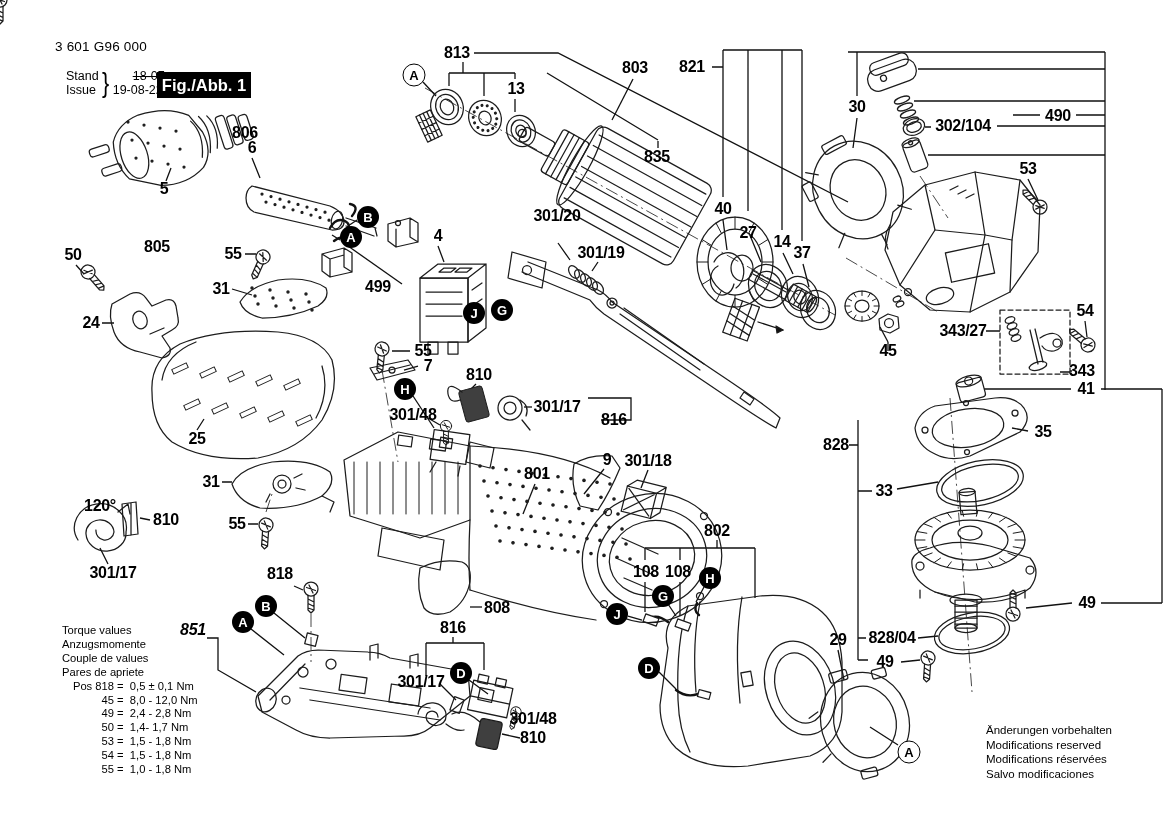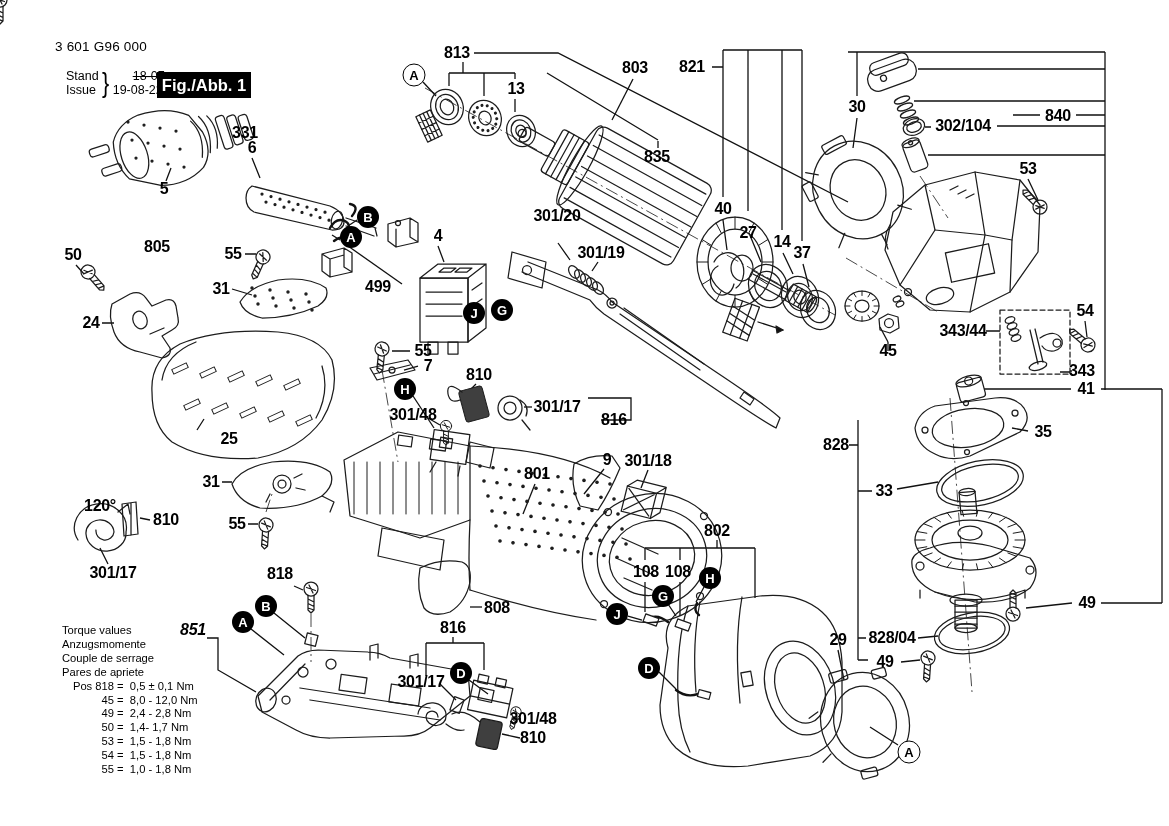"840" div.co { text: 840 -> 490 }
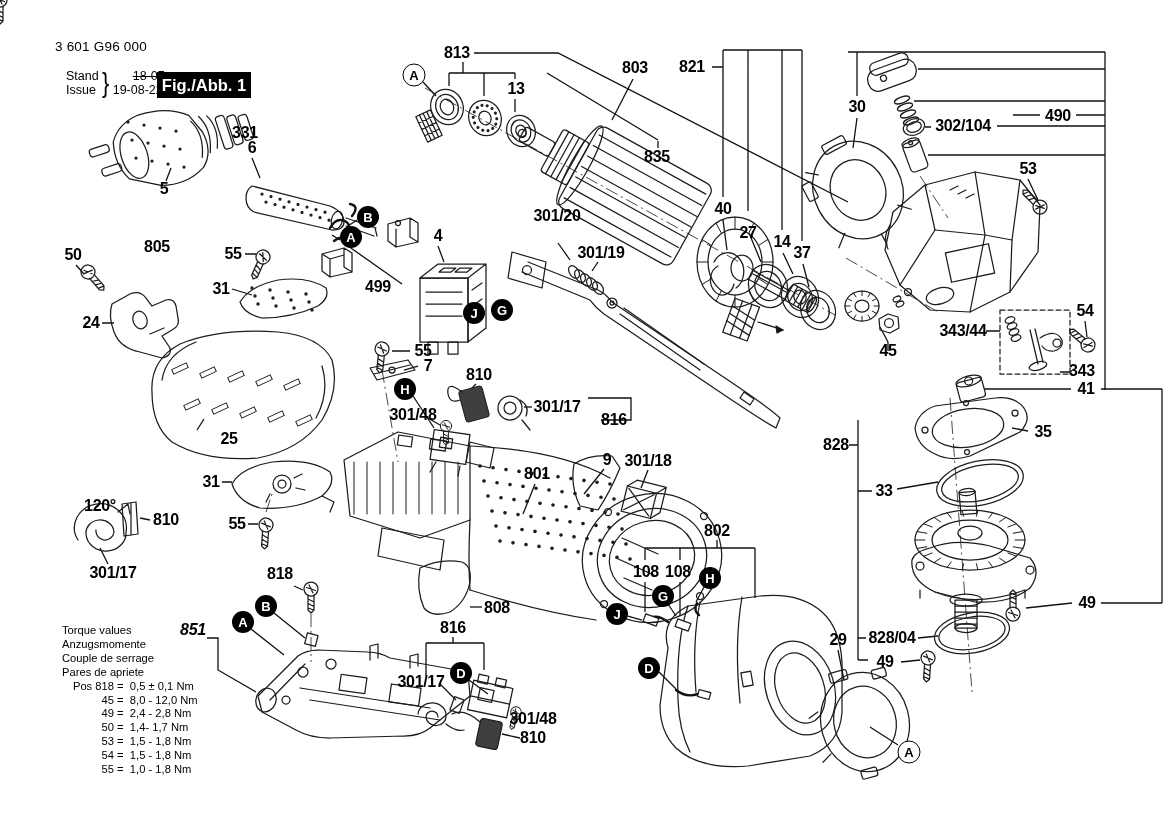"331" div.co { text: 331 -> 806 }
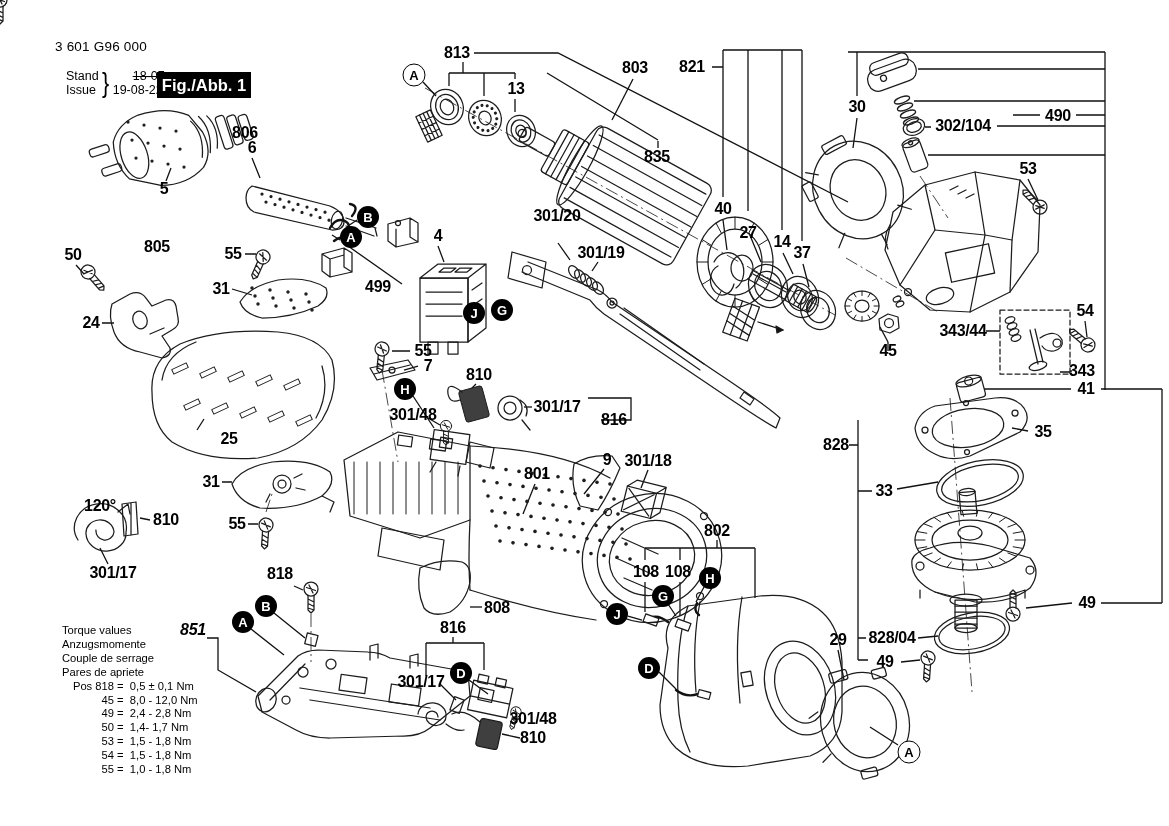"343/44" div.co { text: 343/44 -> 343/27 }
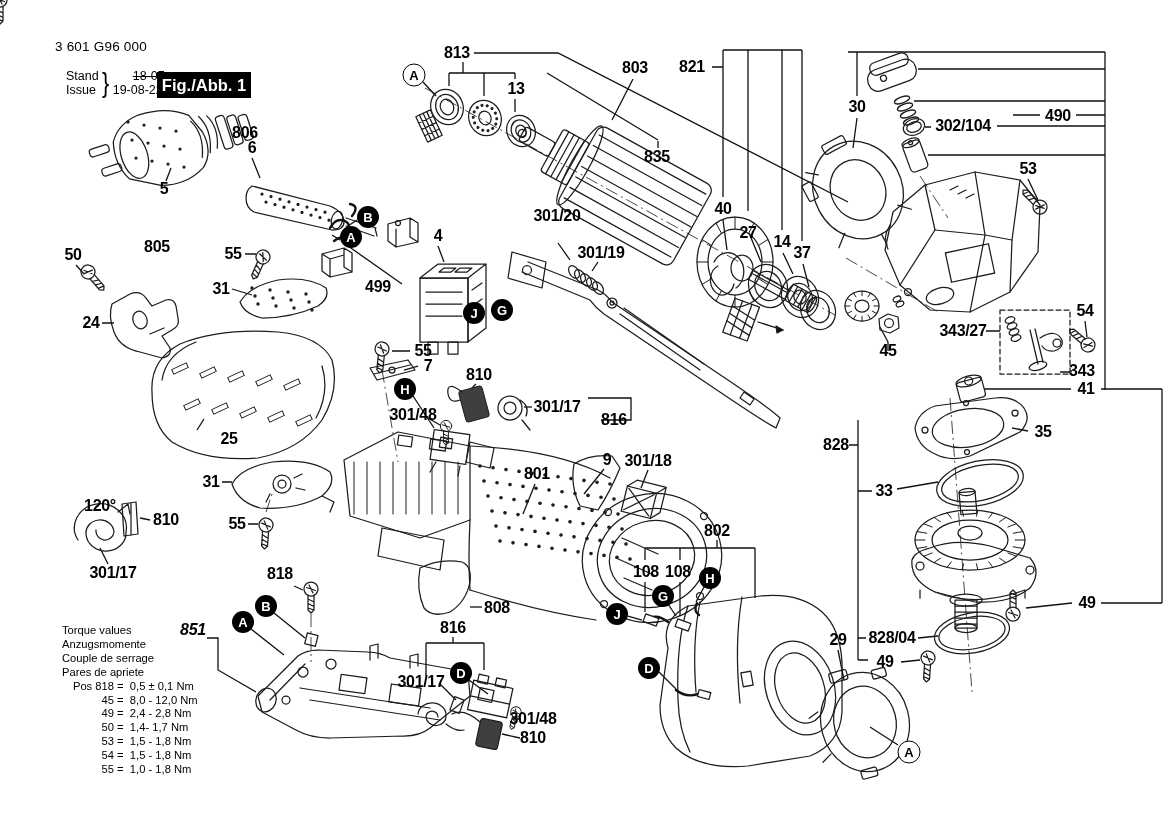"25" div.co { margin-left: 32px -> none }
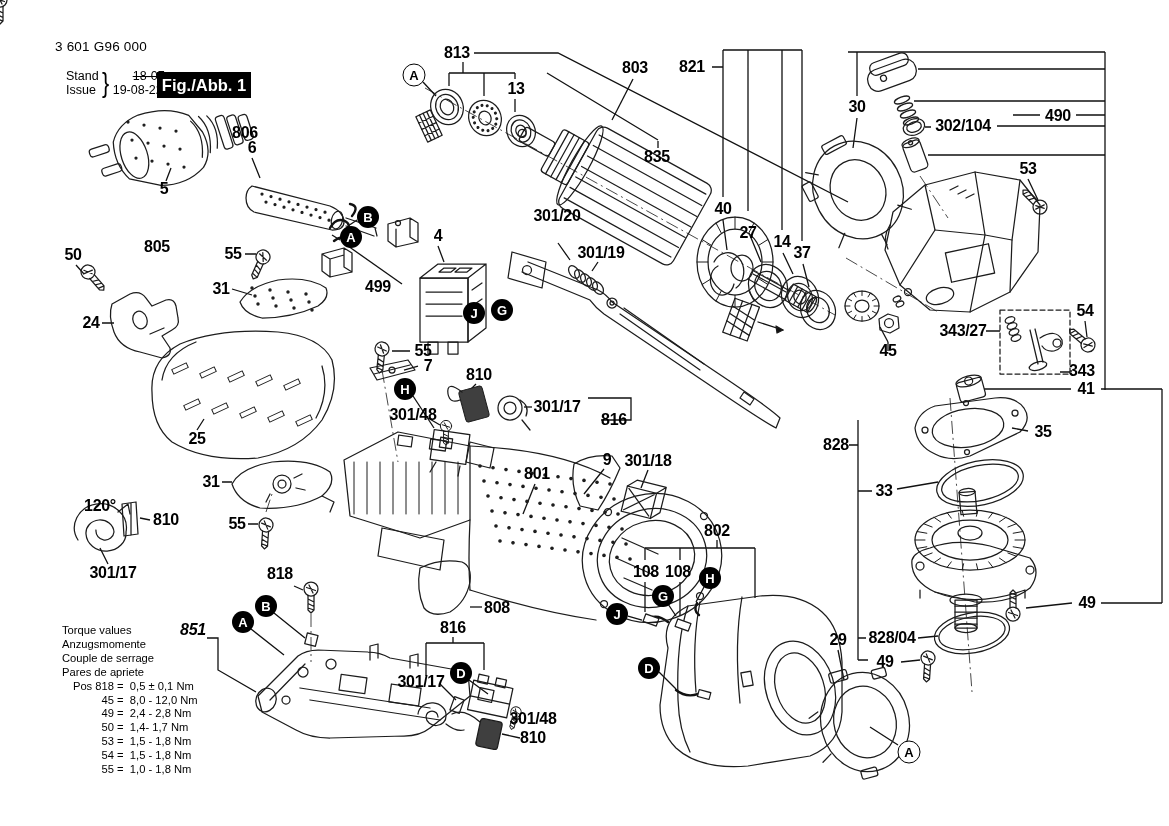"Couple de serrage" div { text: serrage -> values }
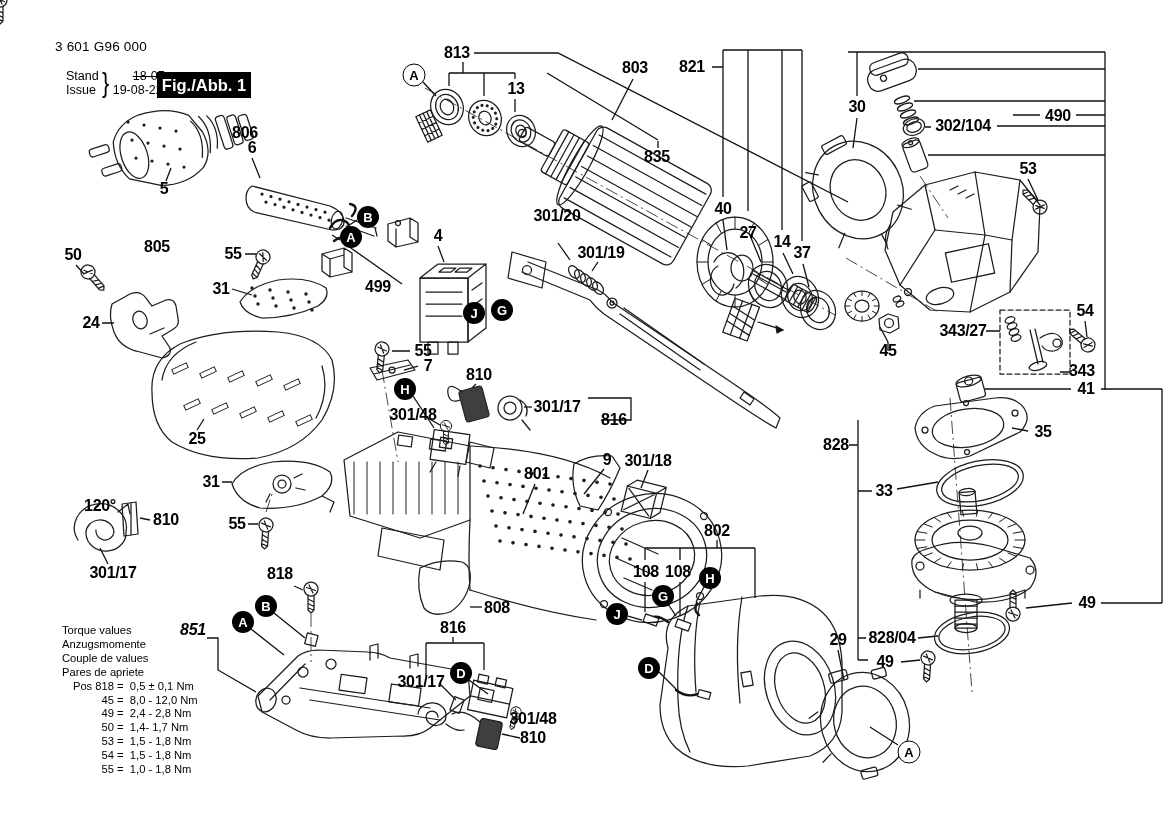"Änderungen vorbehalten" div.footer { html: none -> <div> <div>Änderungen vorbehalten</div> <div>Modifications reserved</div> <div>Modifications réservées</div> <div>Salvo modificaciones</div> </div> }
